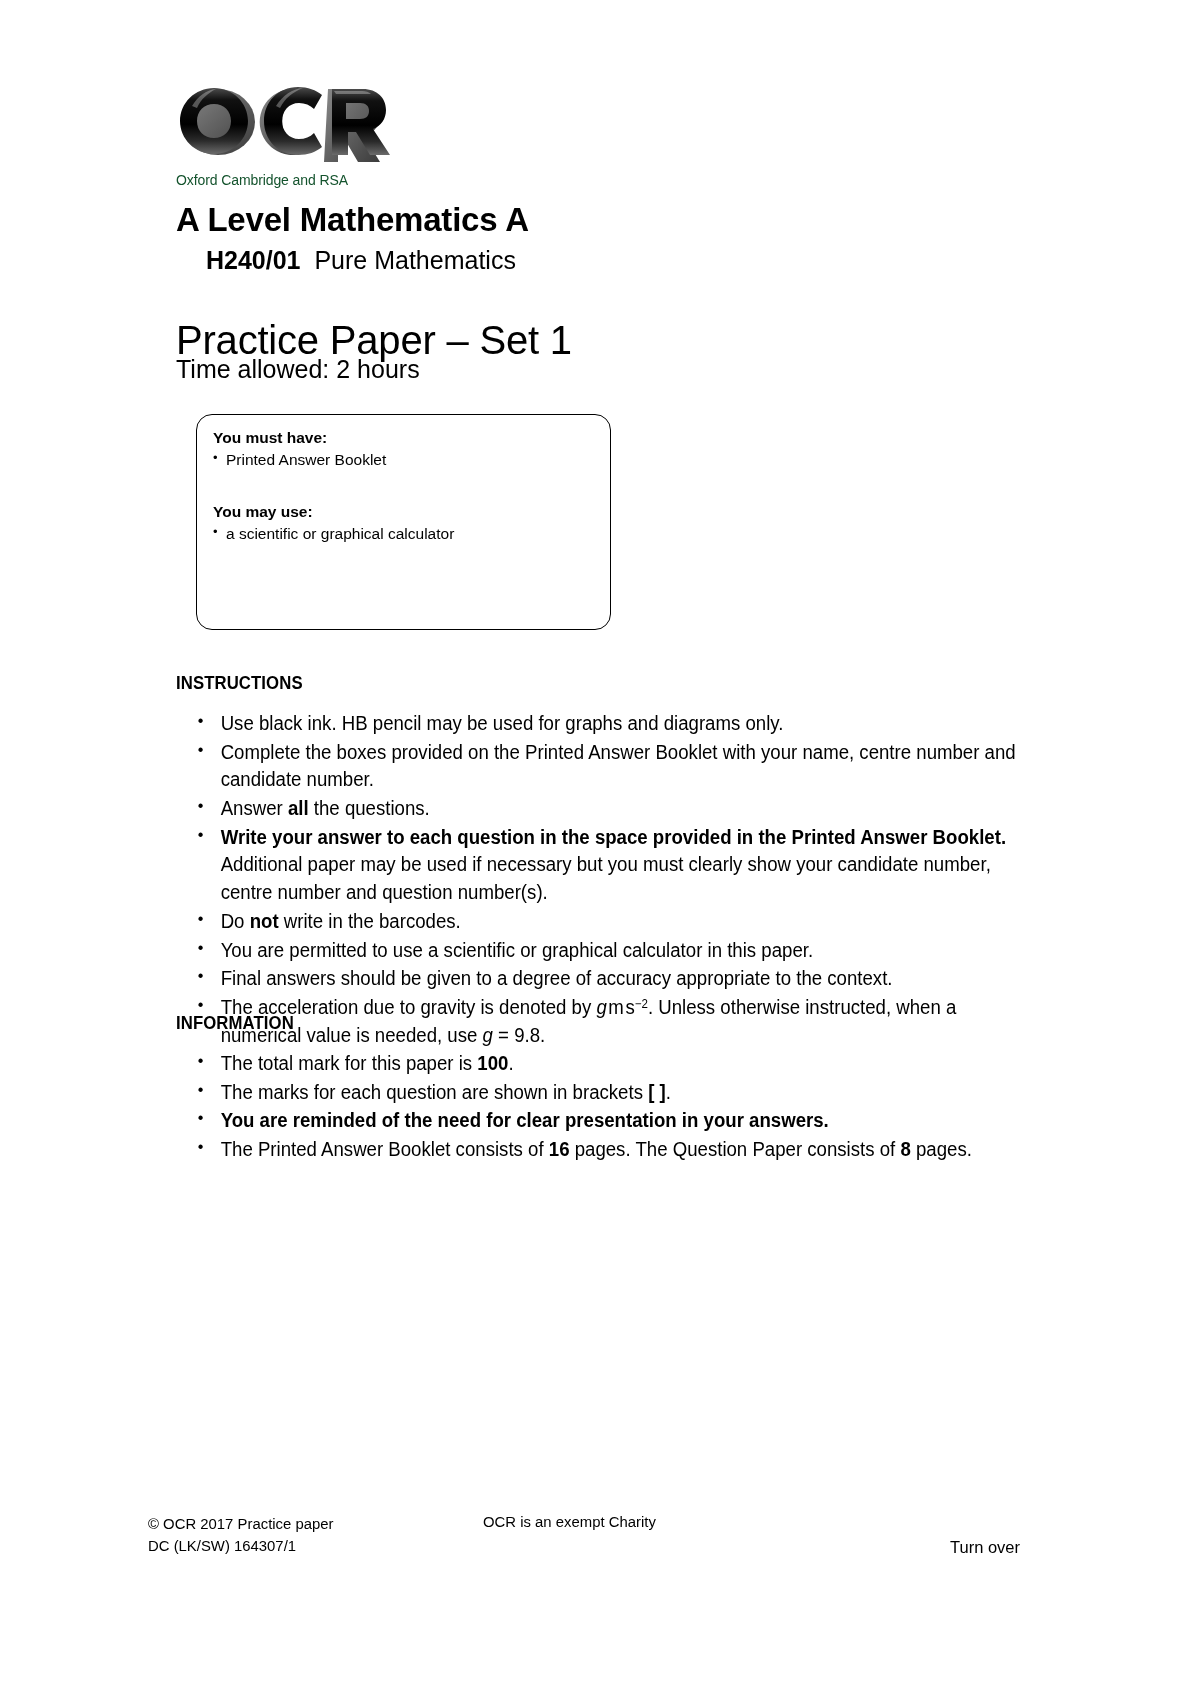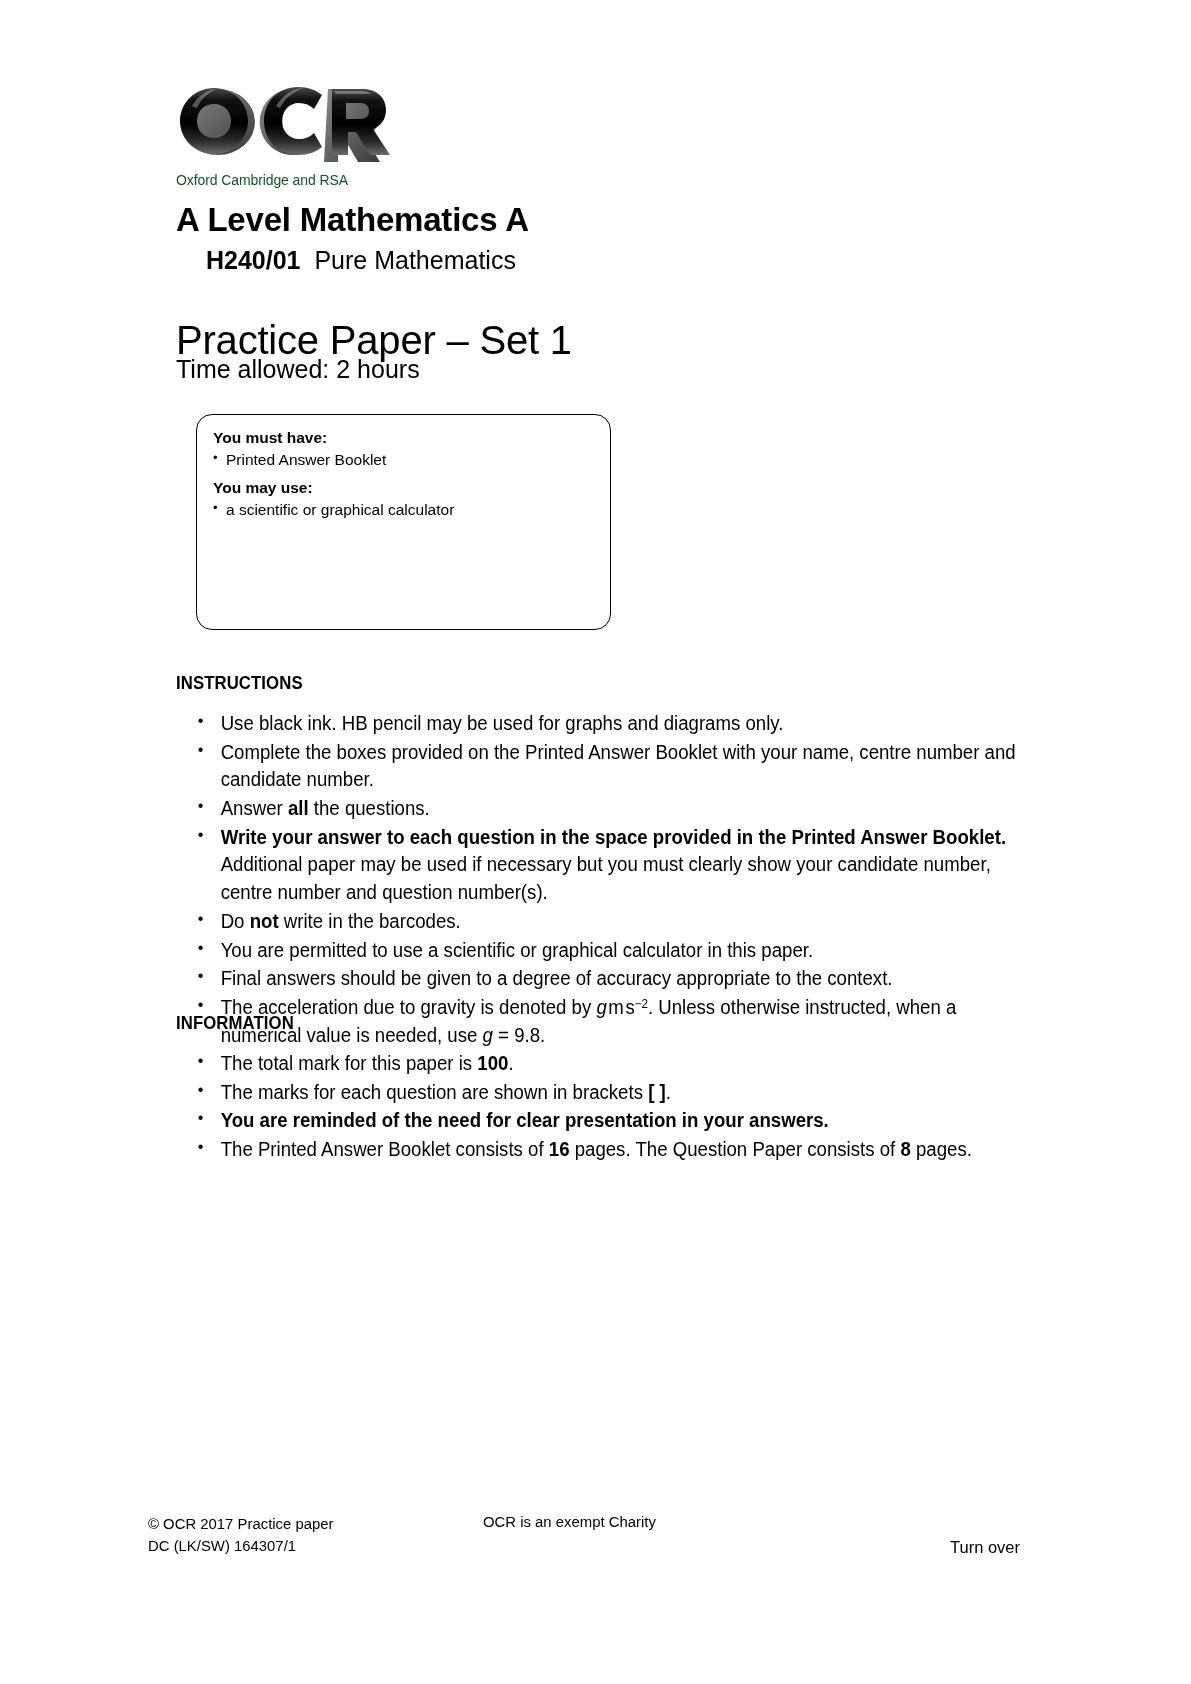"You may use:" .req-head.second { margin-top: 7px -> 31px }
